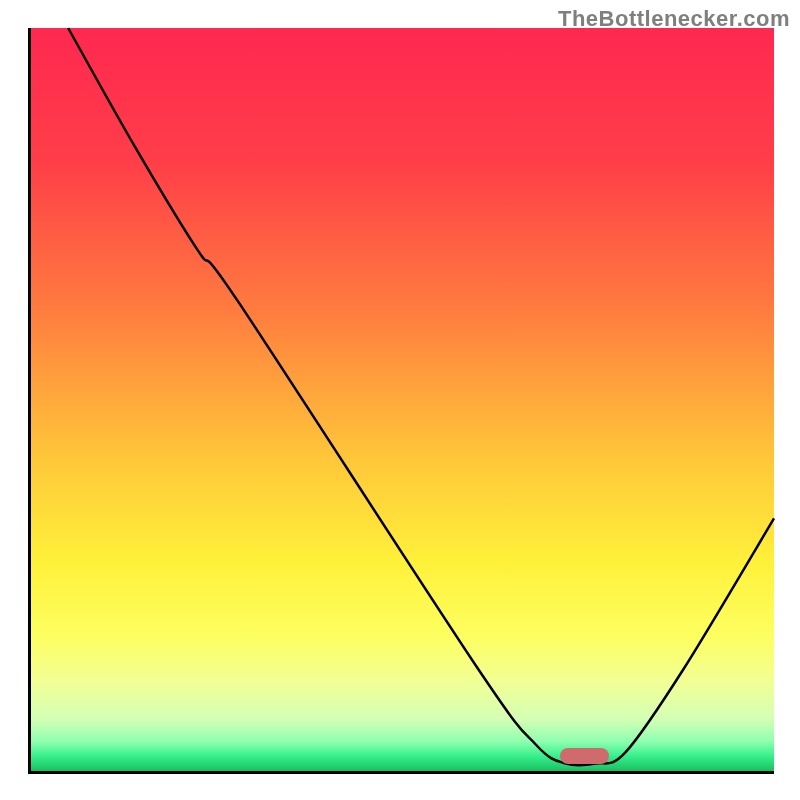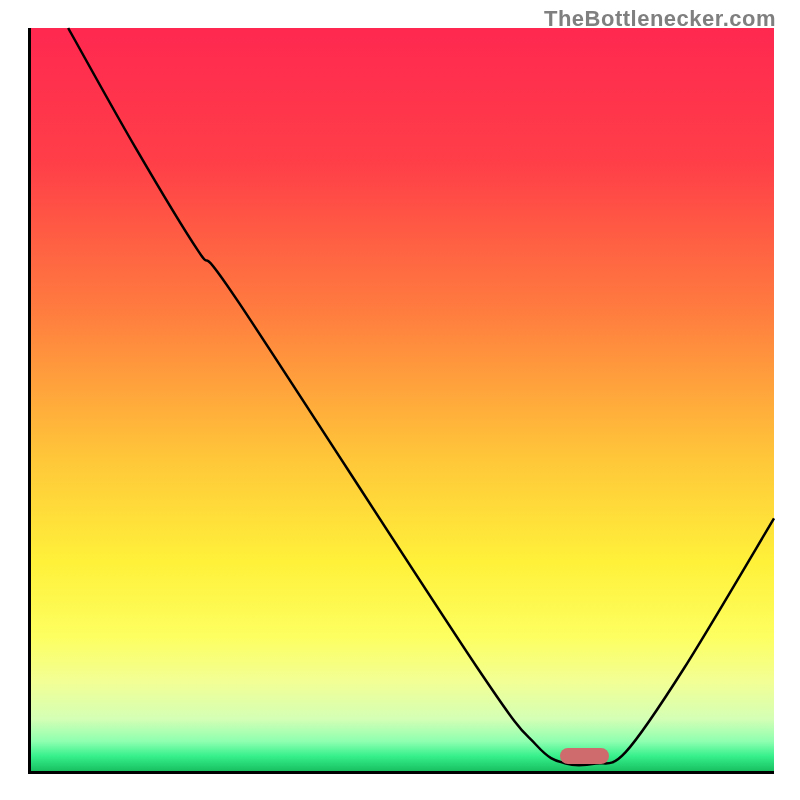"TheBottlenecker.com" .source-label { right: 24px -> 10px }
